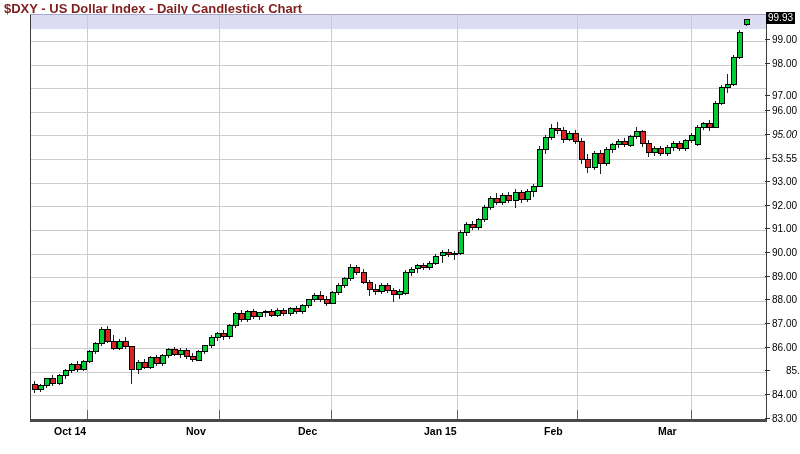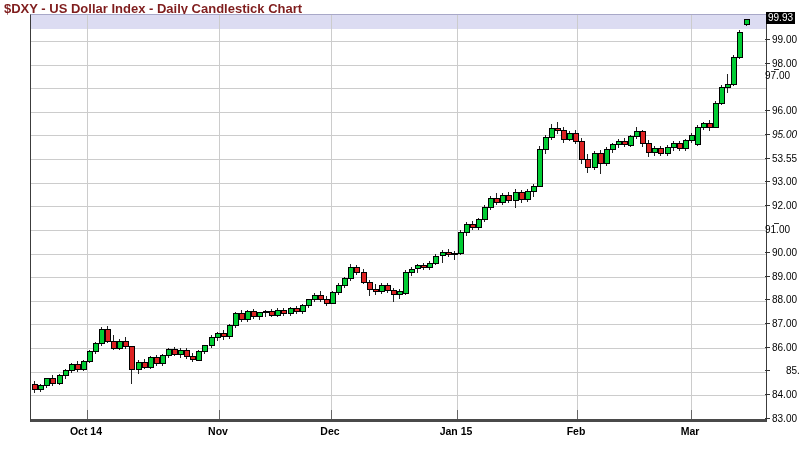"97.00" div.ylabel { flex-direction: column -> none; top: 69px -> 89px }
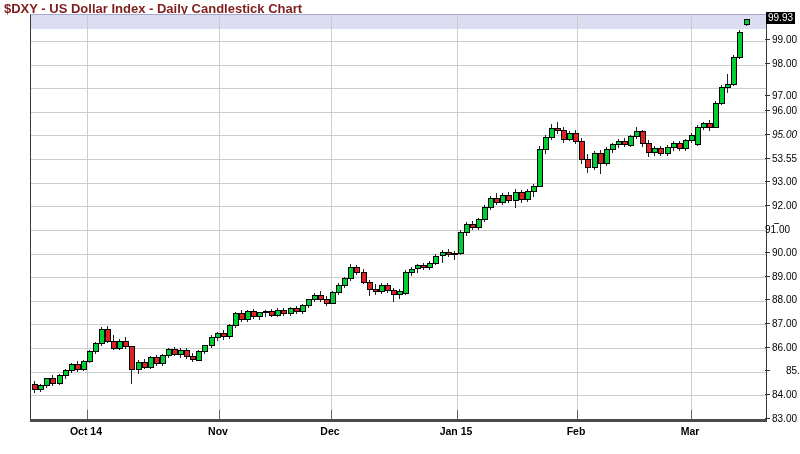"91.00" div.ylabel { flex-direction: column -> none }
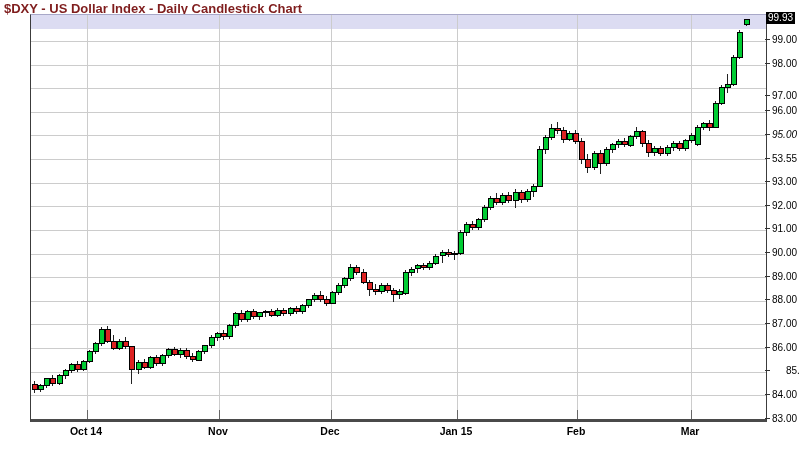"Oct 14" .xlabel { text-align: center -> left }
